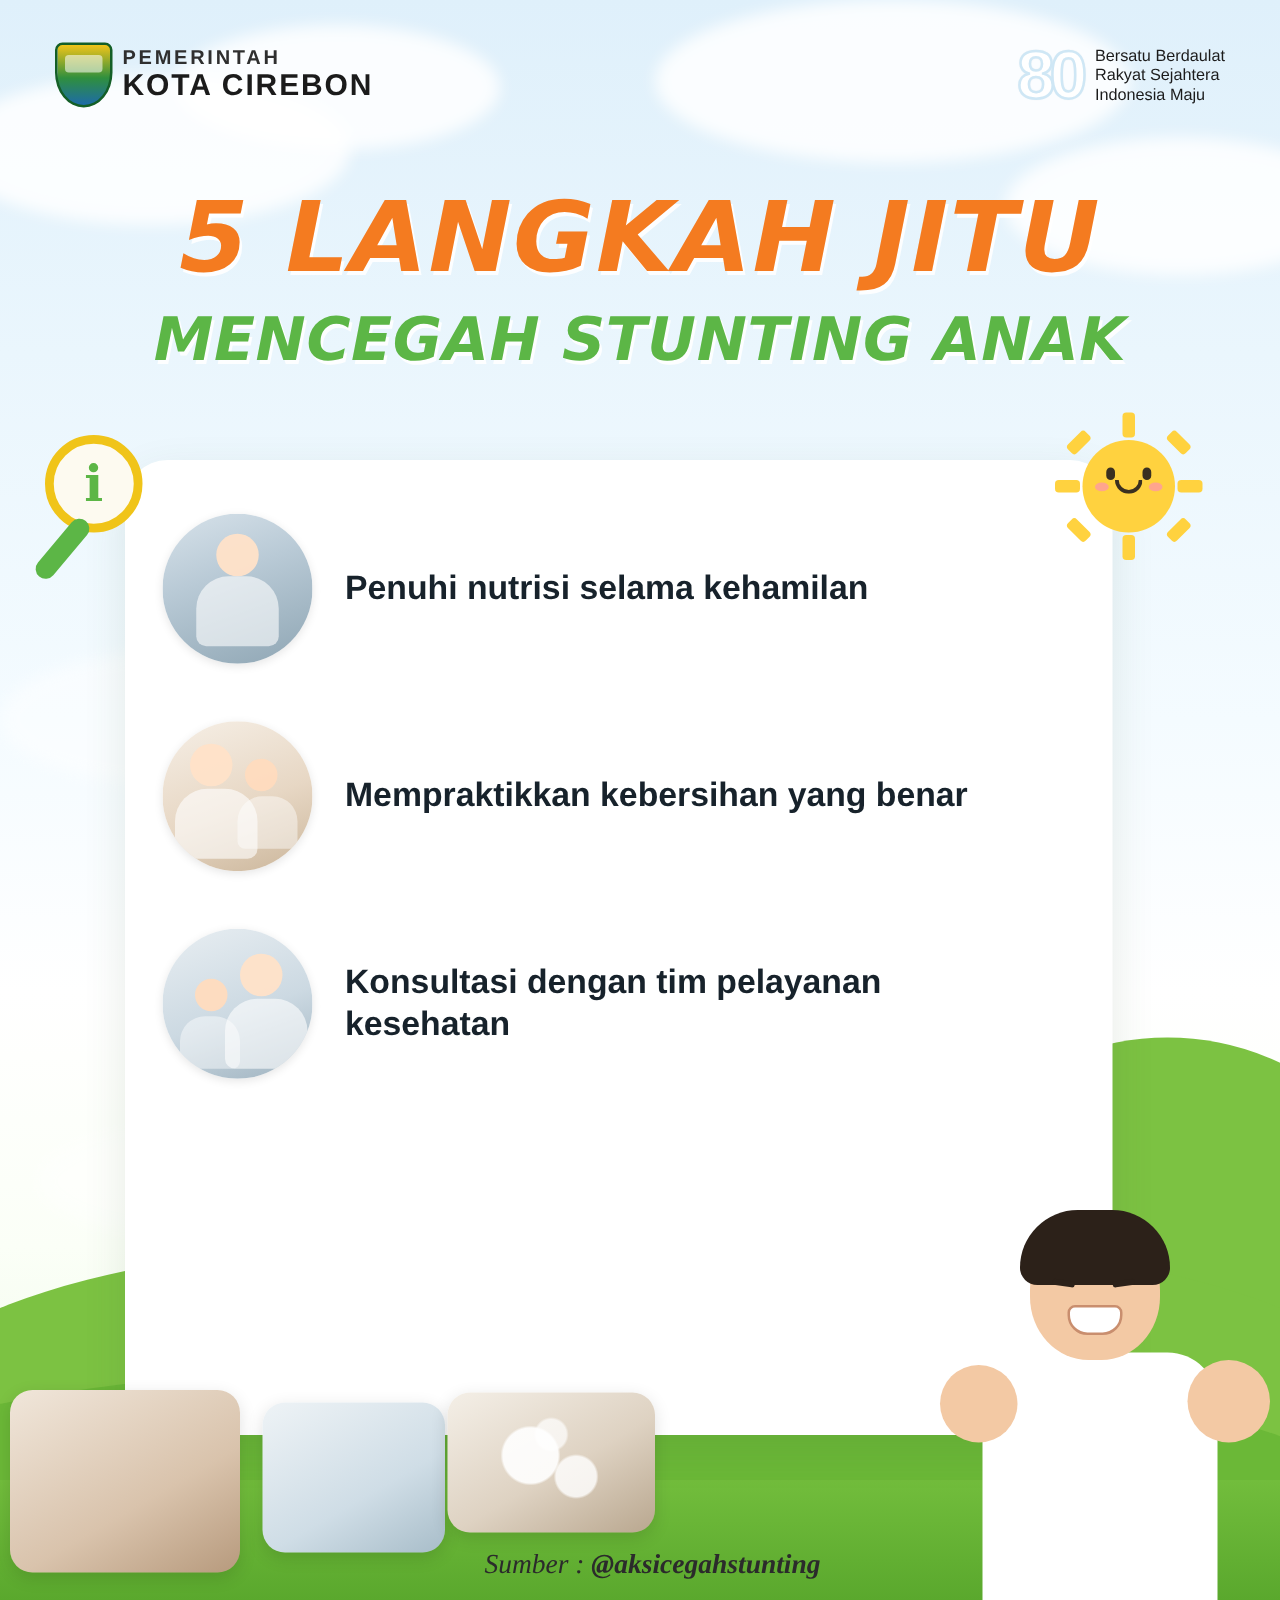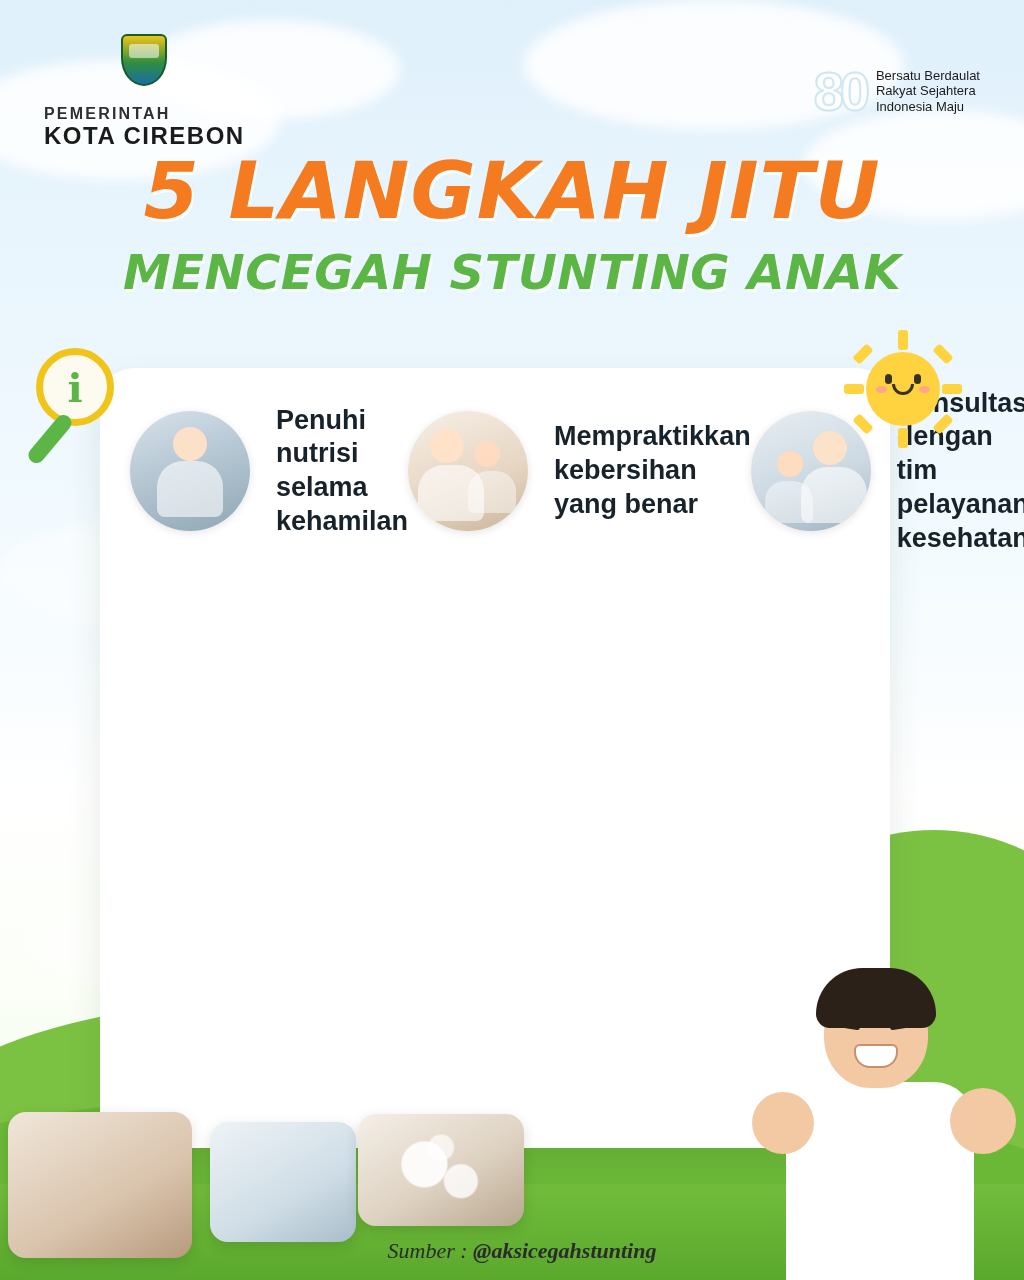"PEMERINTAH" .brand { flex-direction: column -> none; gap: 20px -> 8px }
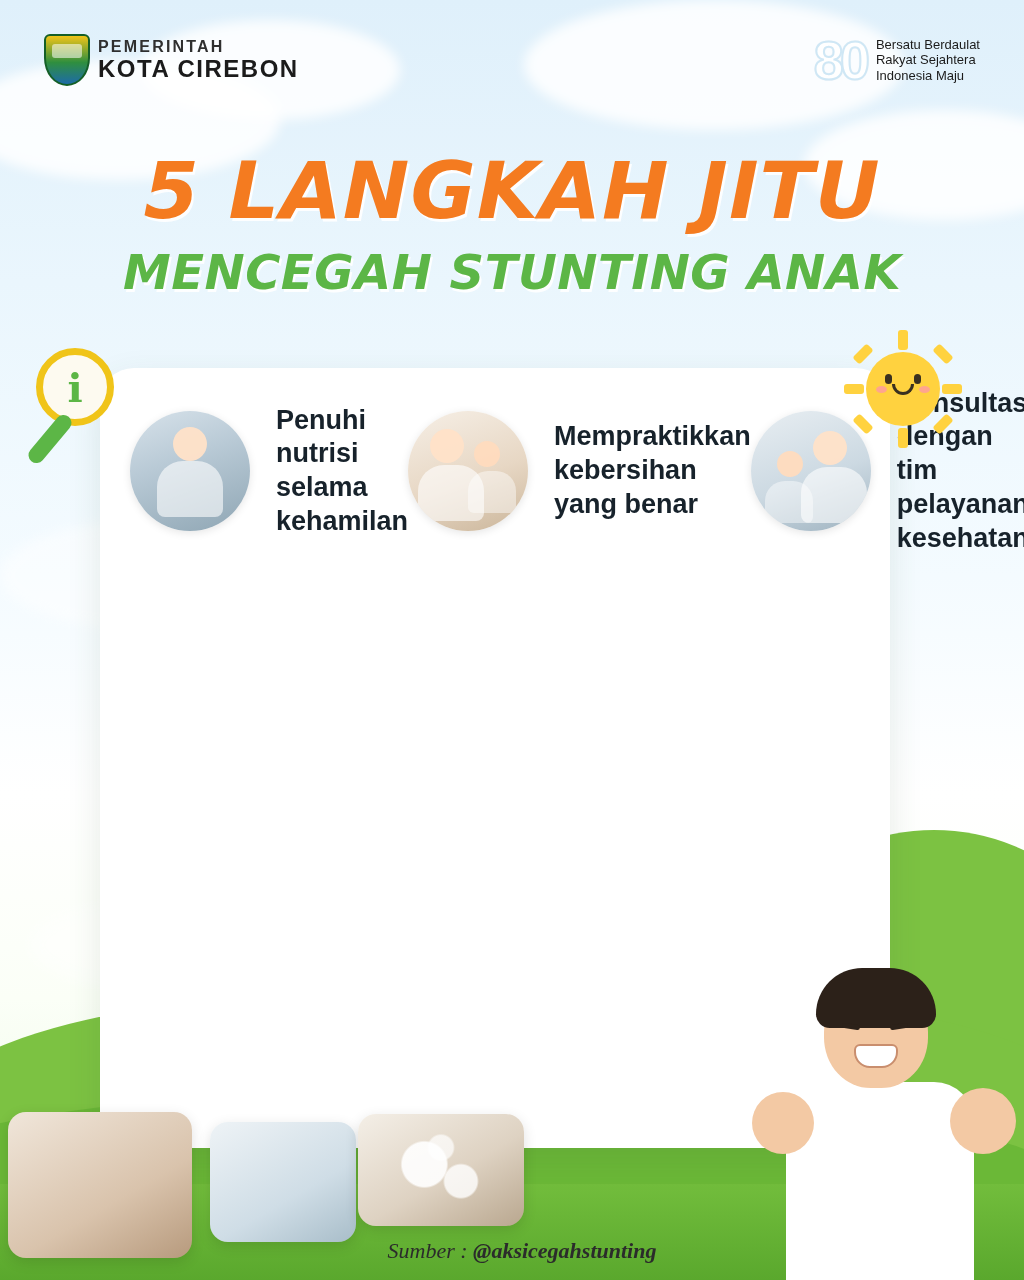"Penuhi nutrisi selama kehamilan" .steps { flex-direction: row -> column; gap: 0 -> 24px }
